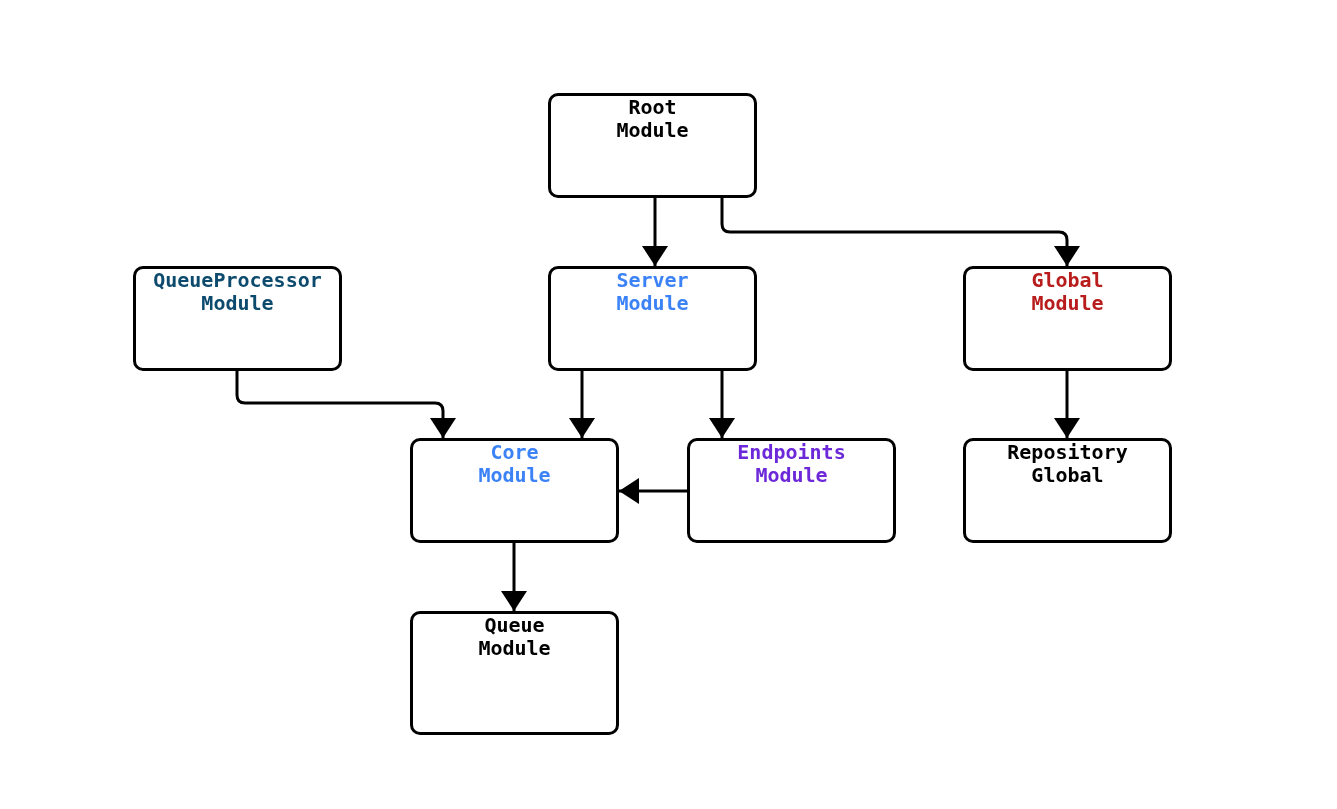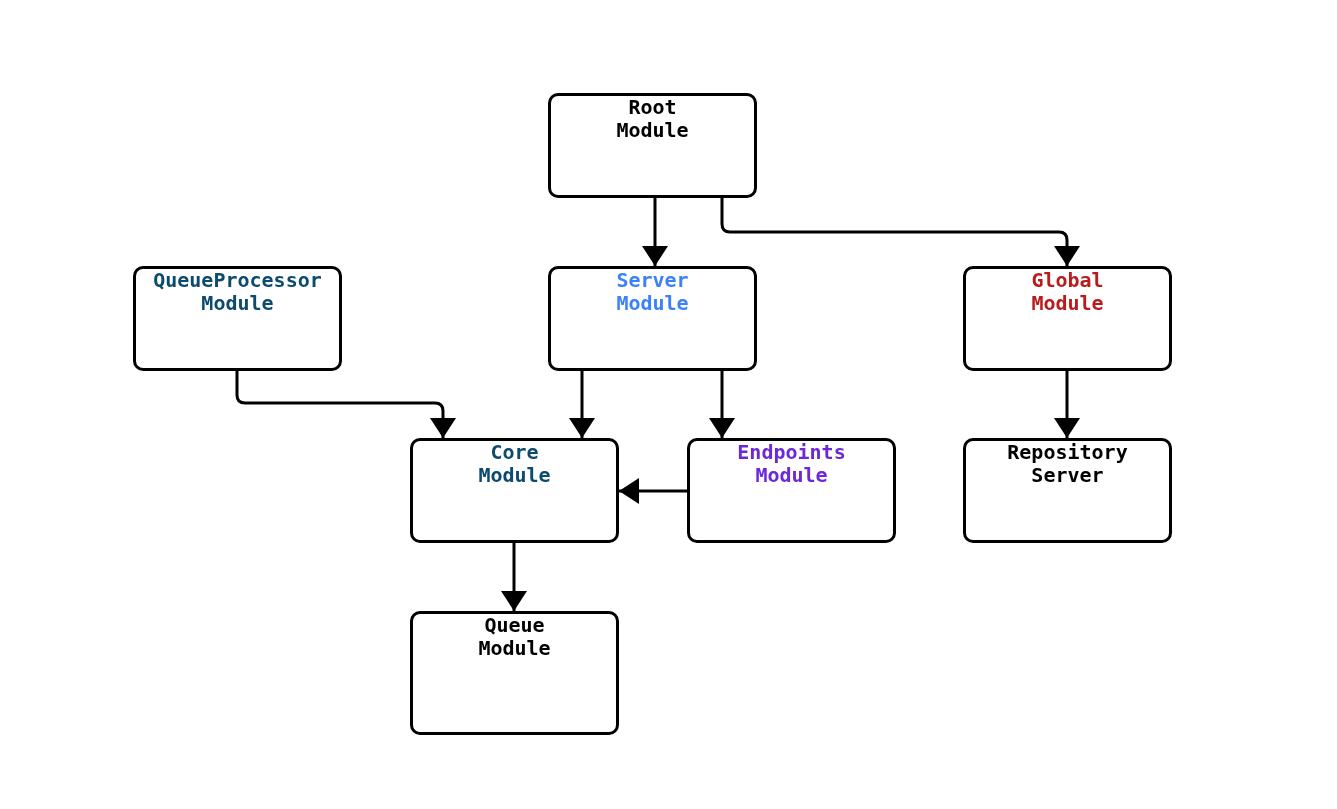"Core" div.node-label { color: #0c4a6e -> #3b82f6 }
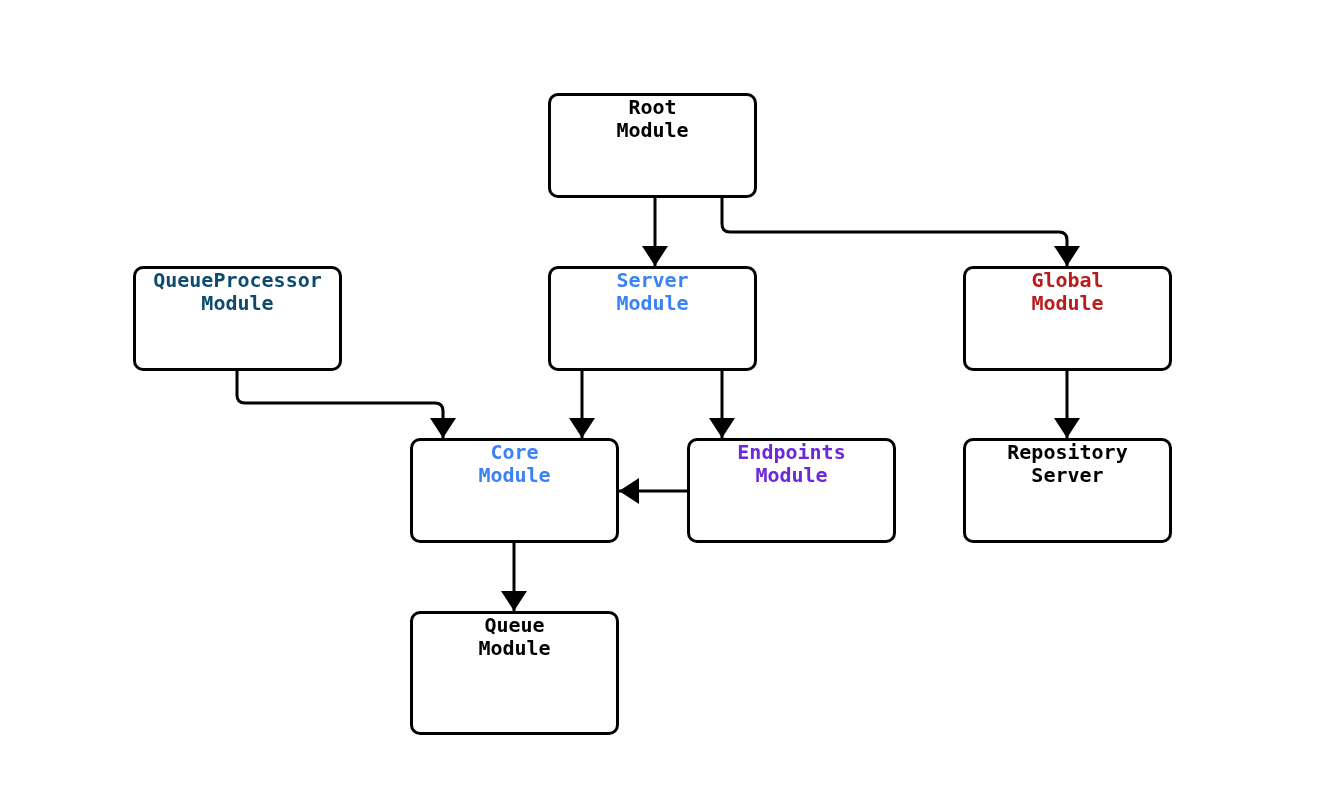"Repository" div.node-label { text: Server -> Global }
